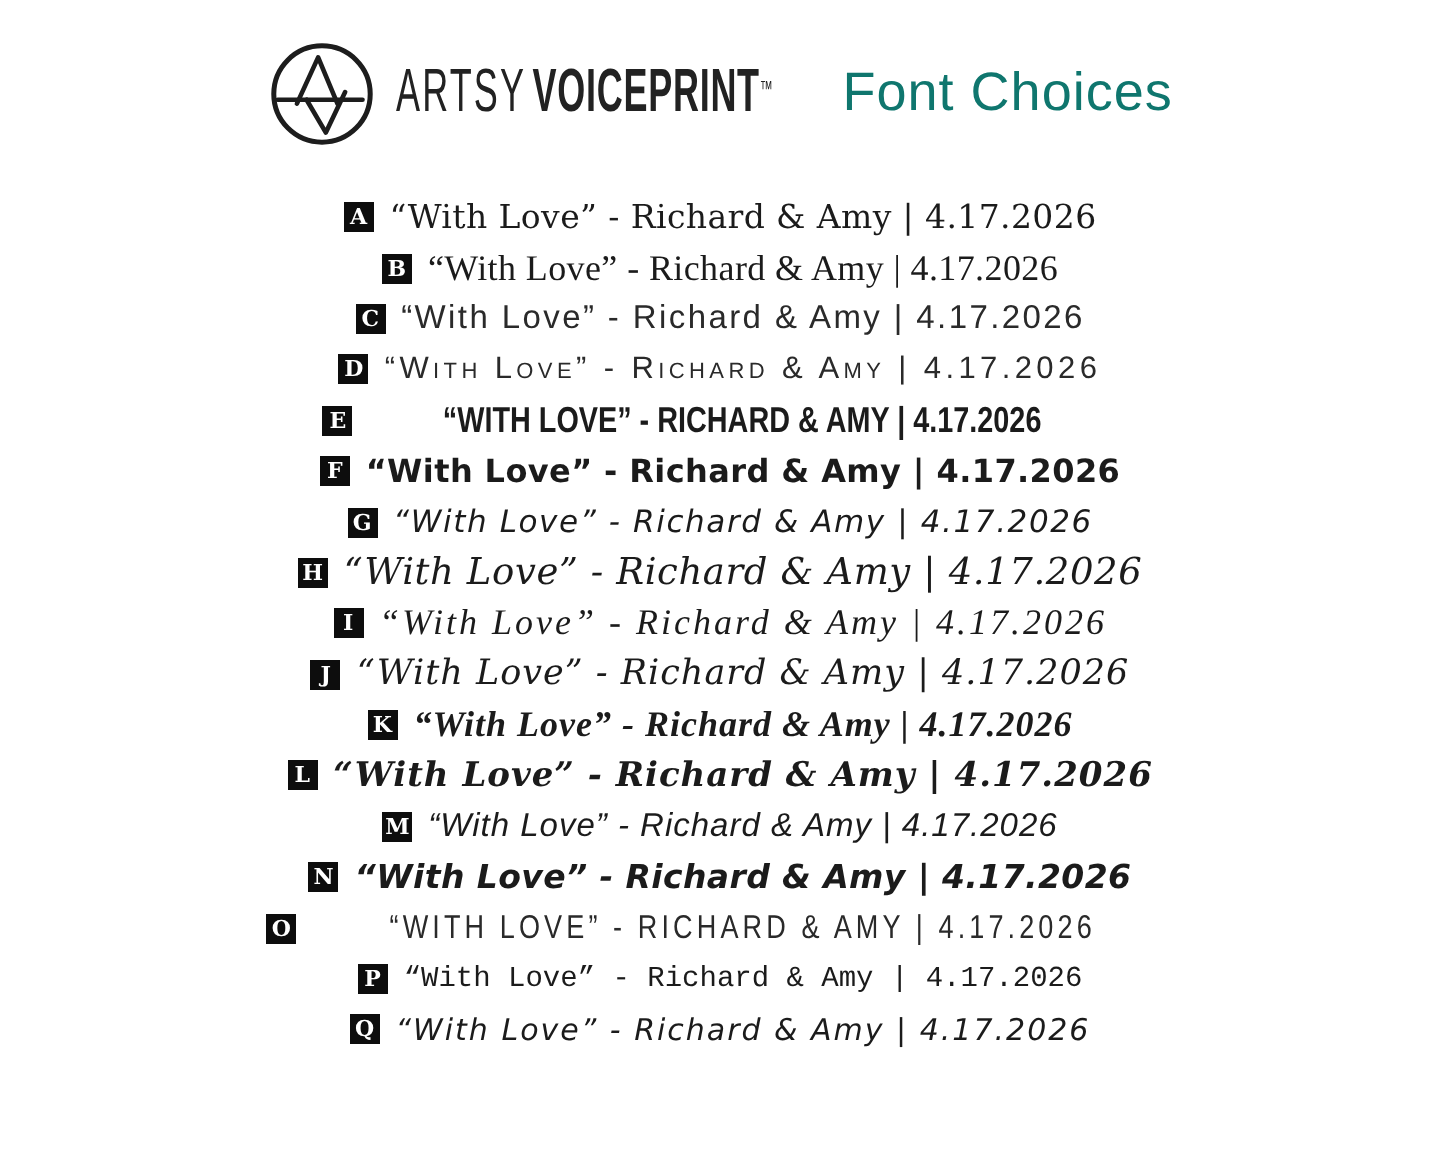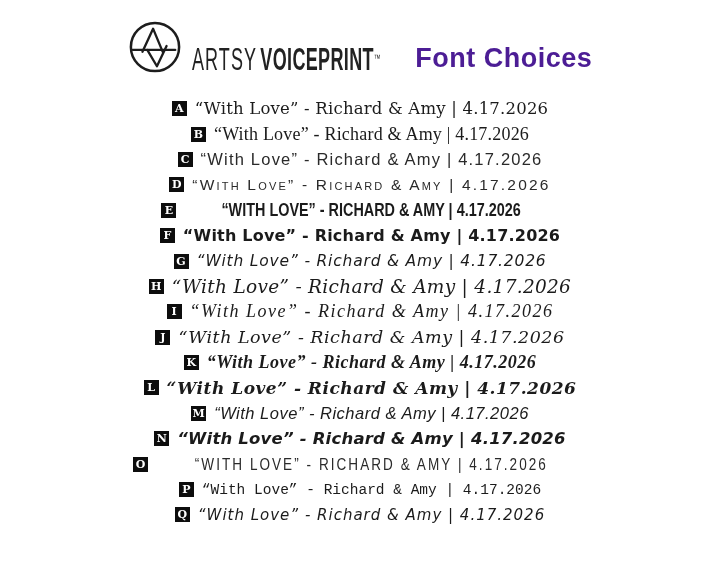"ARTSY VOICEPRINT™" .header { align-items: flex-end -> center }
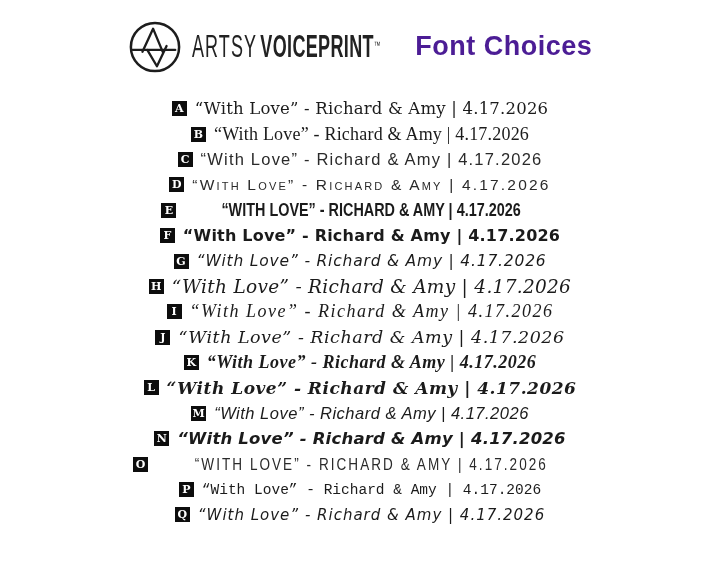"Font Choices" .page-title { color: #4c1d95 -> #0f766e; font-weight: 700 -> 400 }
